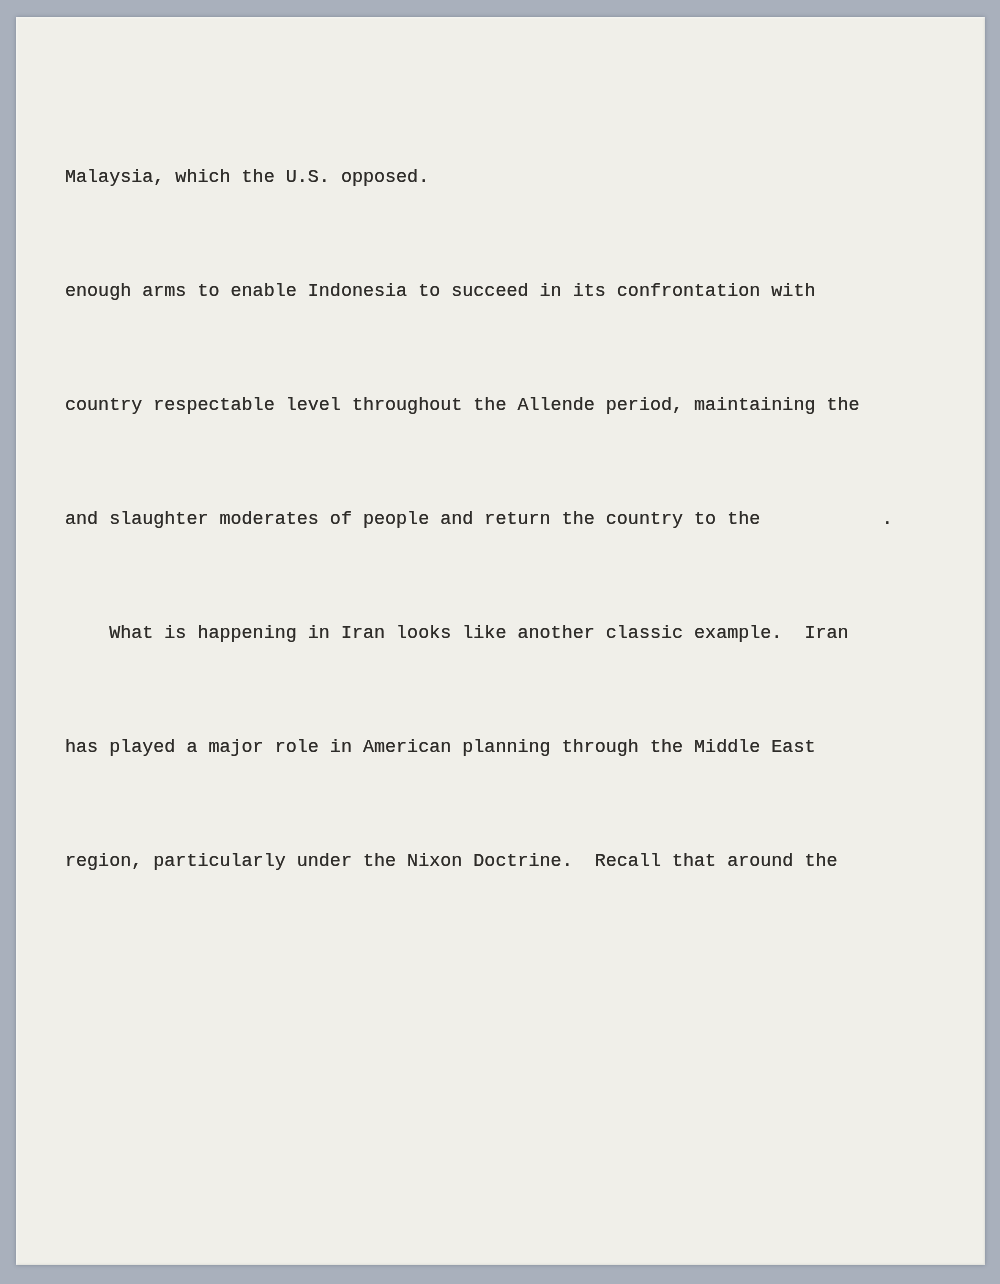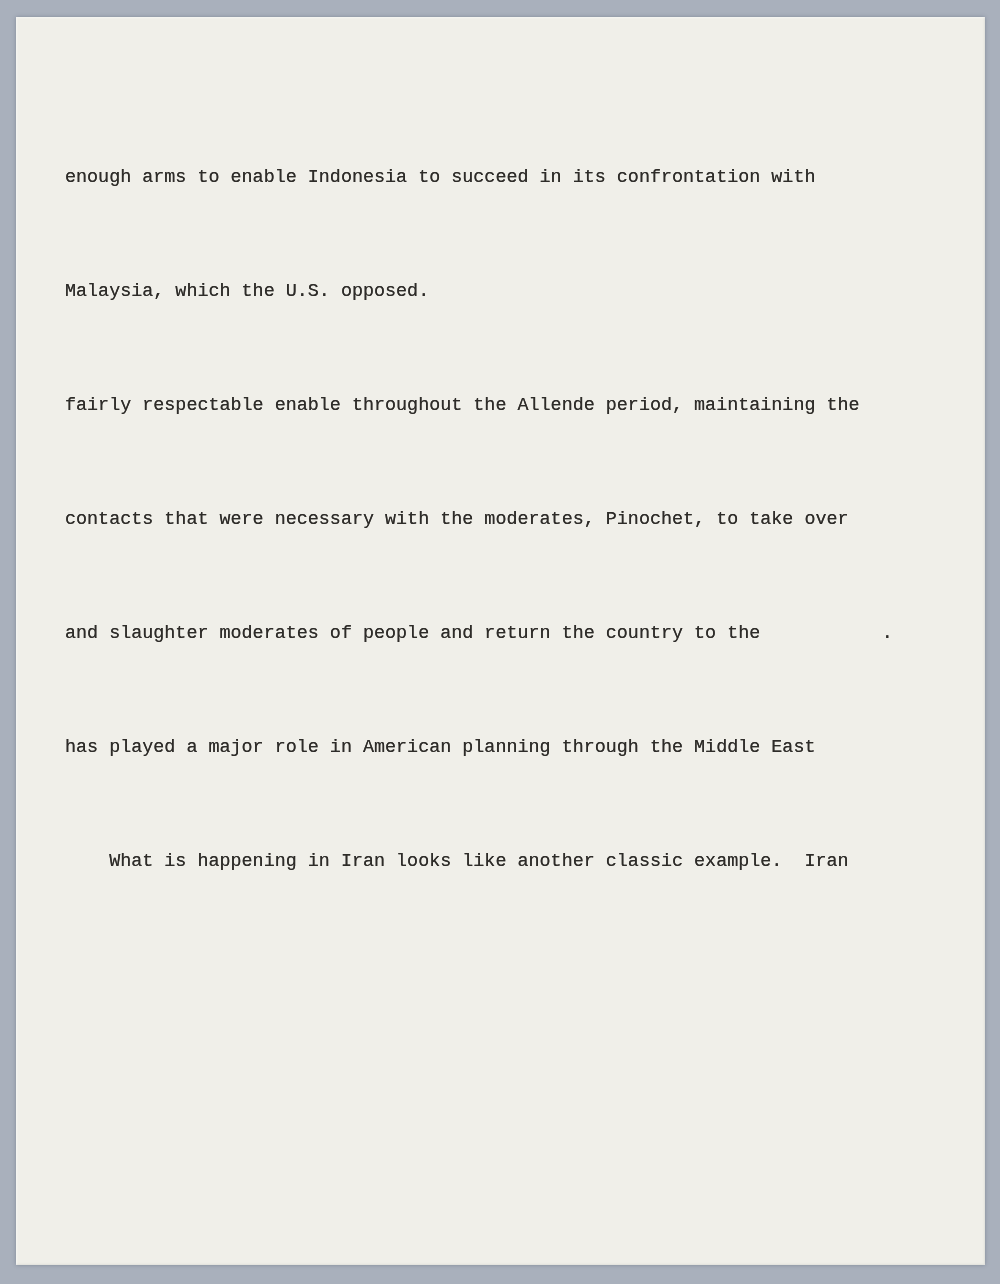"enough arms to enable Indonesia" div.line { order: before "Malaysia, which the U.S. opposed." -> after "Malaysia, which the U.S. opposed." }
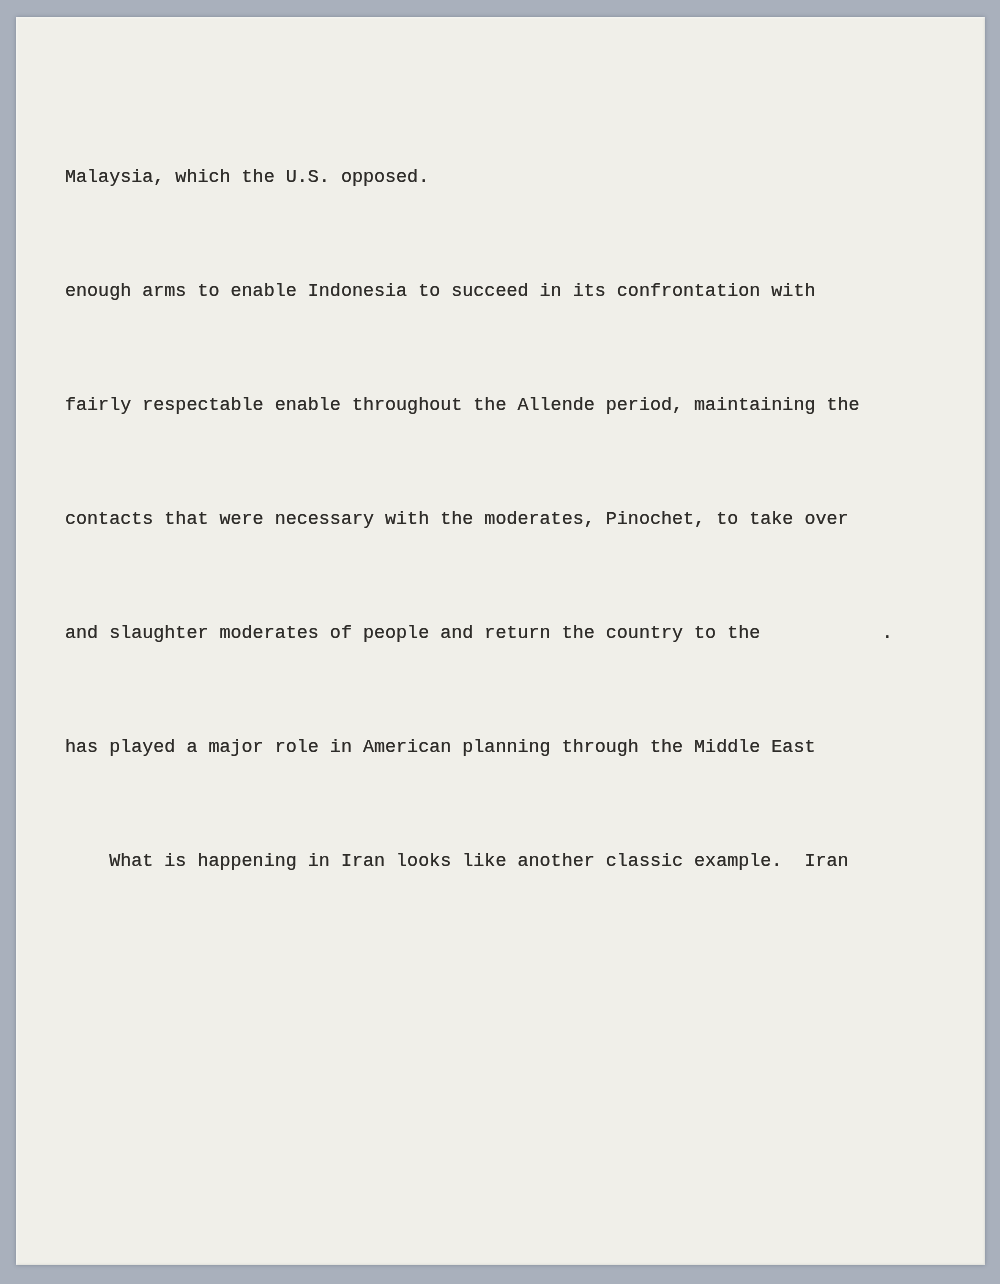"fairly respectable enable throughout the" div.line { text: fairly respectable enable -> country respectable level }
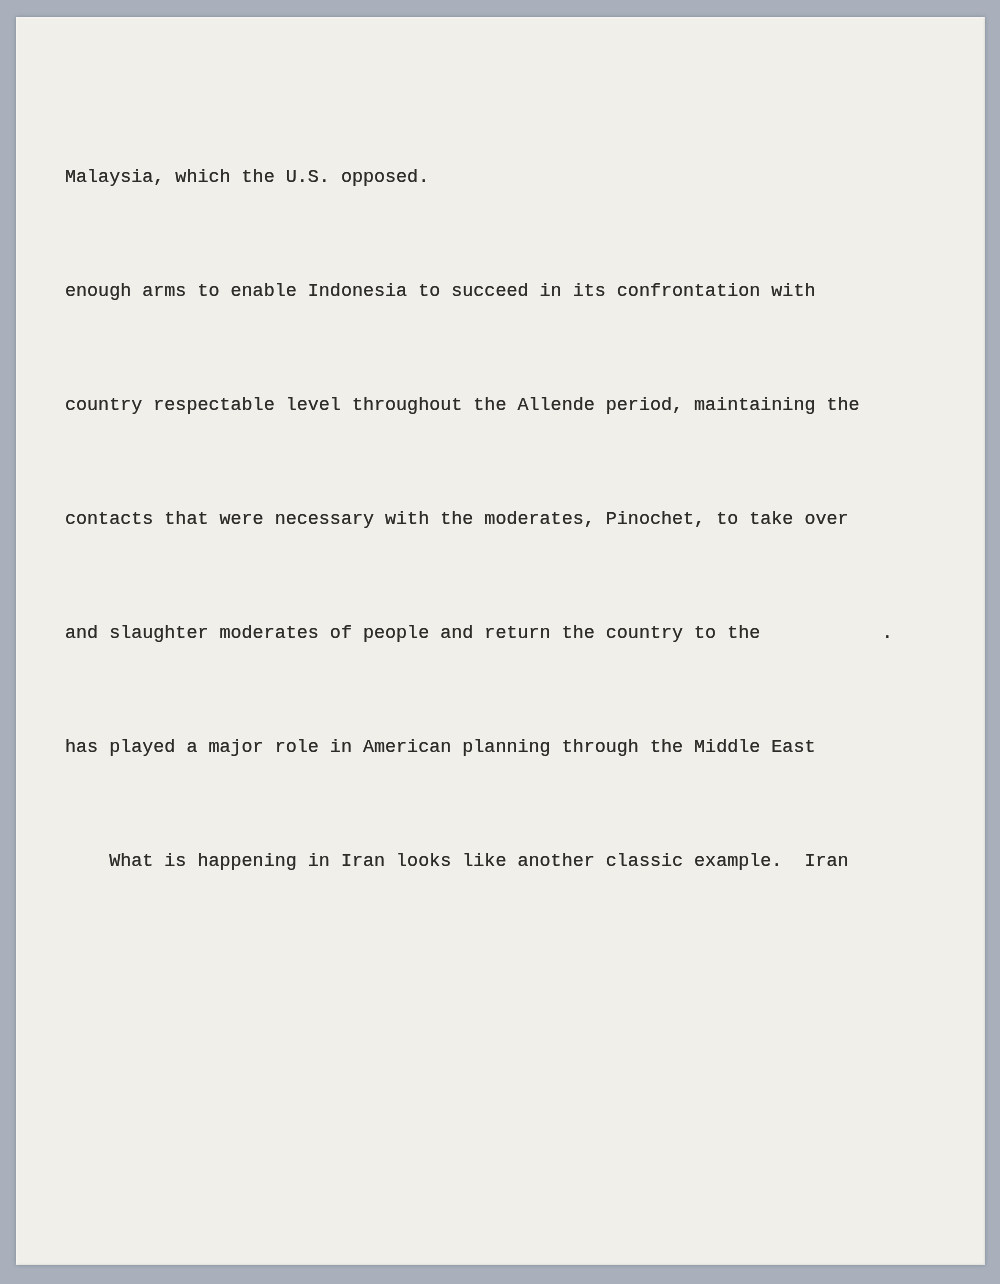"contacts that were necessary with" div.line { html: <div>contacts that were necessary with the moderates, Pinochet, to take over</div> -> none }
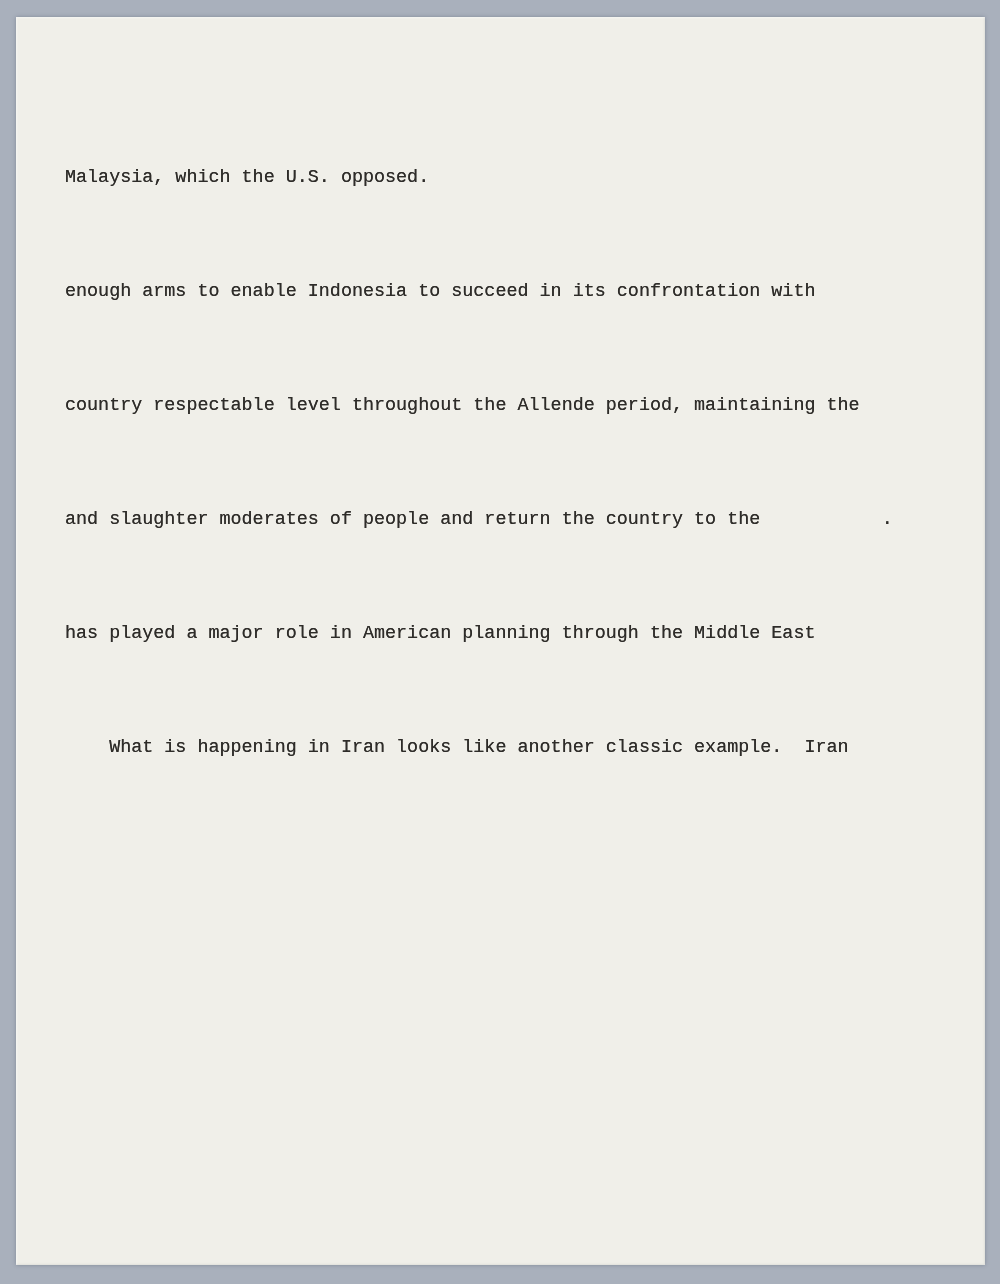"has played a major role" div.line { order: before "What is happening in Iran" -> after "What is happening in Iran" }
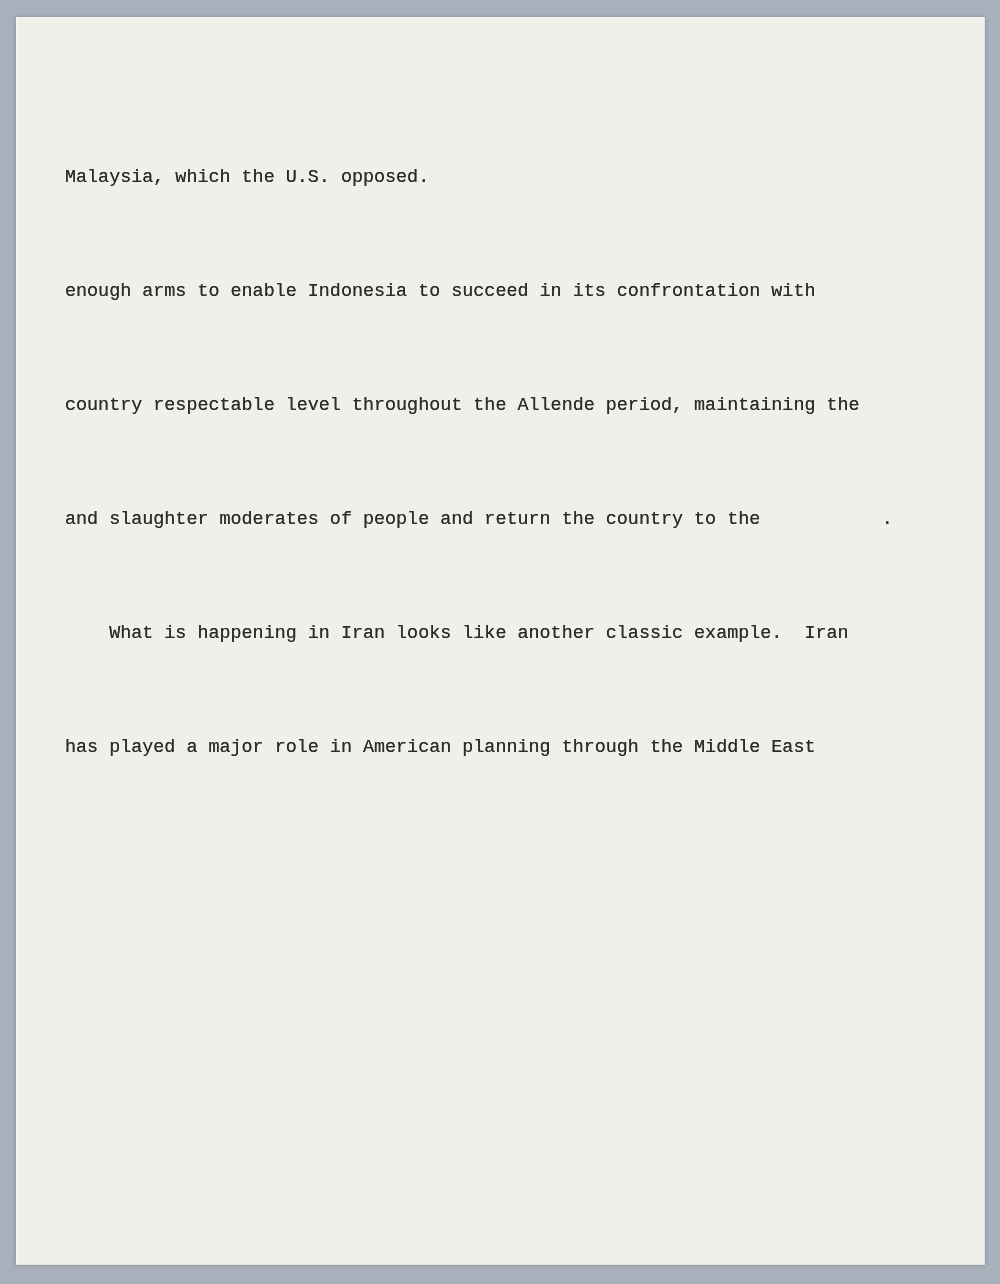"region, particularly under the Nixon" div.line { html: none -> <div>region, particularly under the Nixon Doctrine. Recall that around the</div> }
